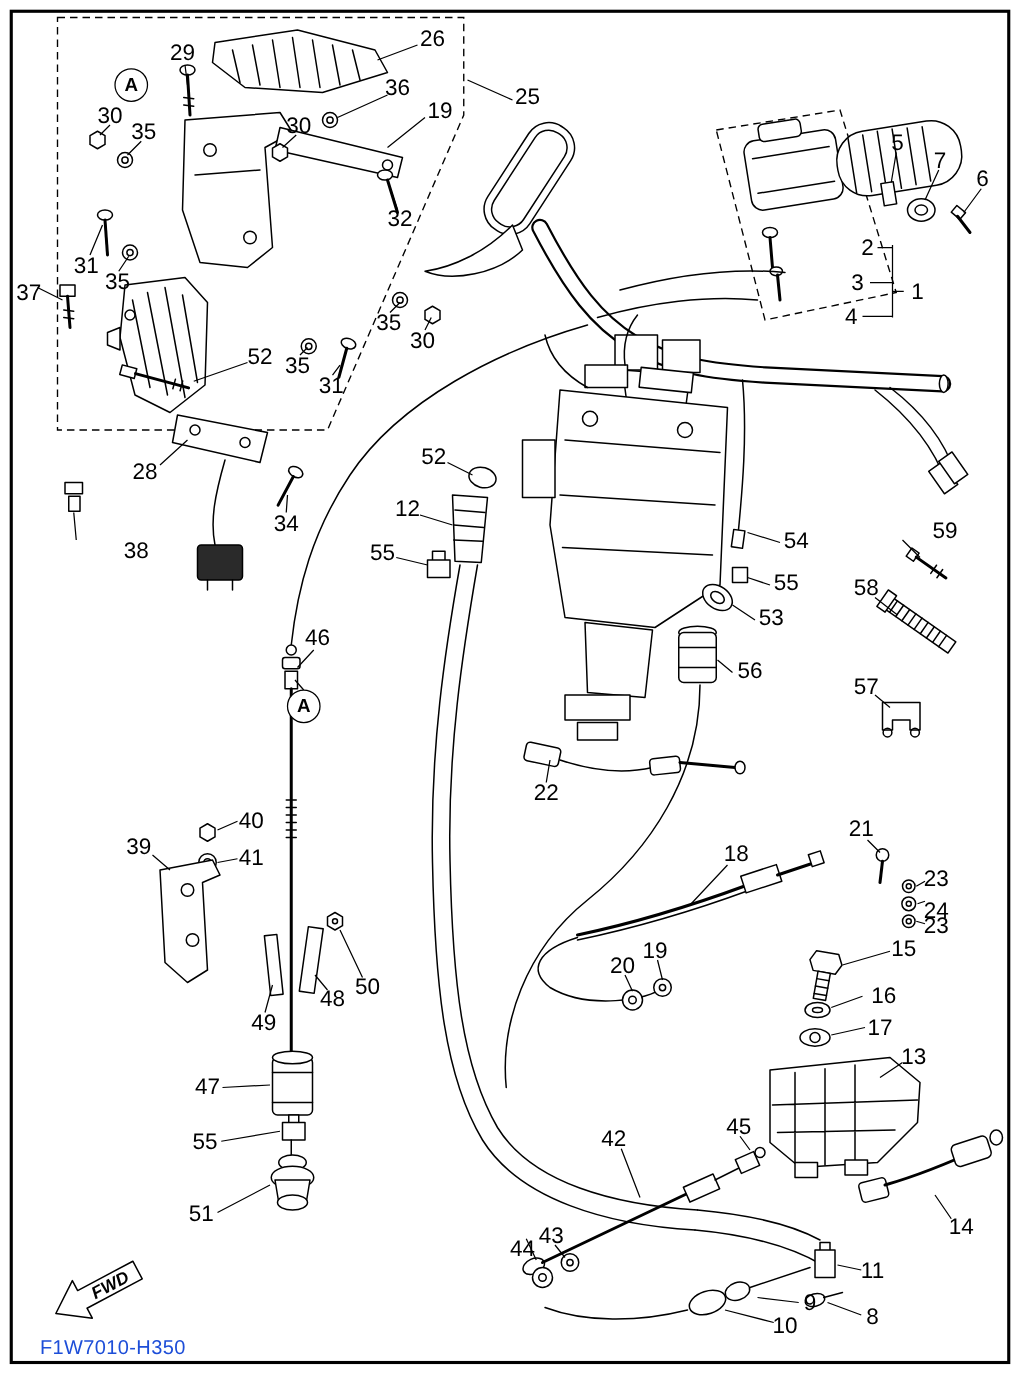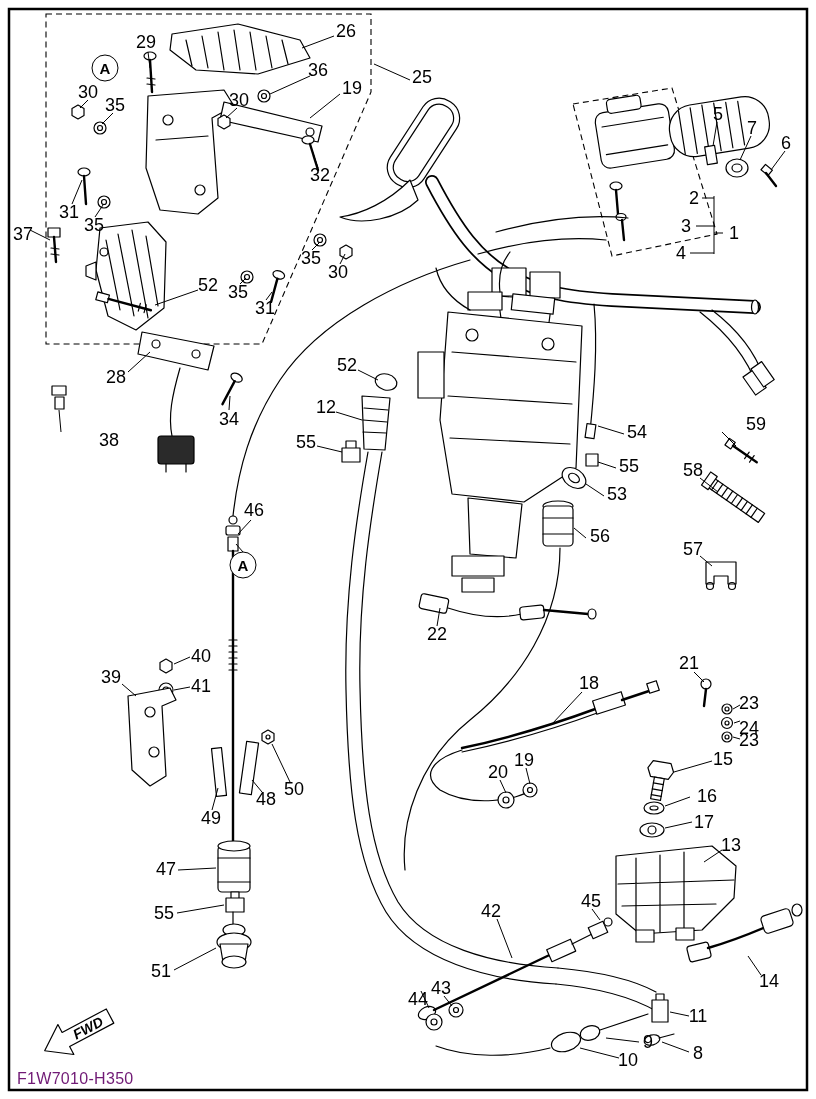"F1W7010-H350" .page-code { color: #701a75 -> #1d4ed8; left: 17px -> 32px }
